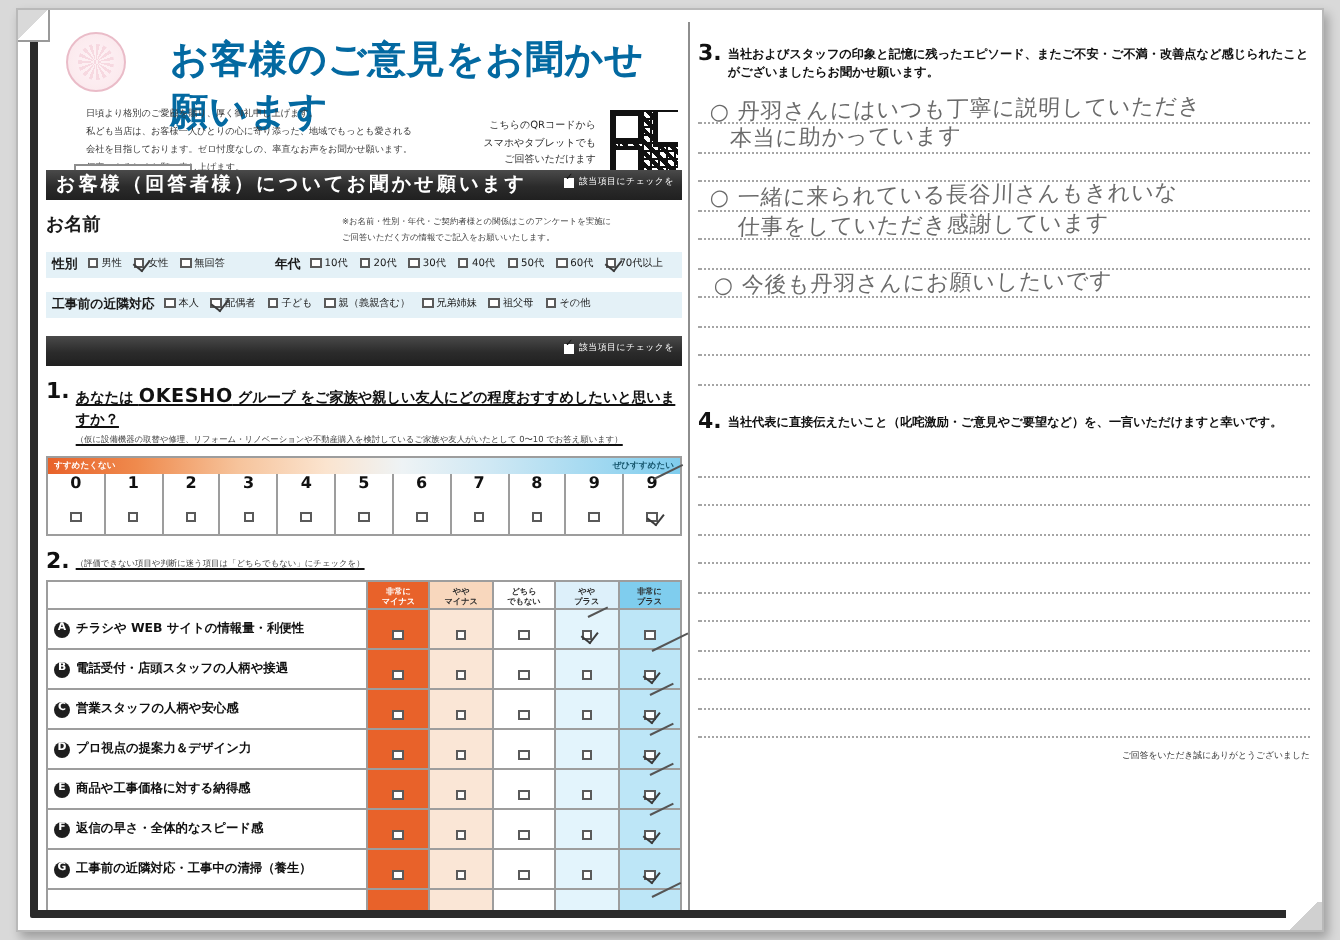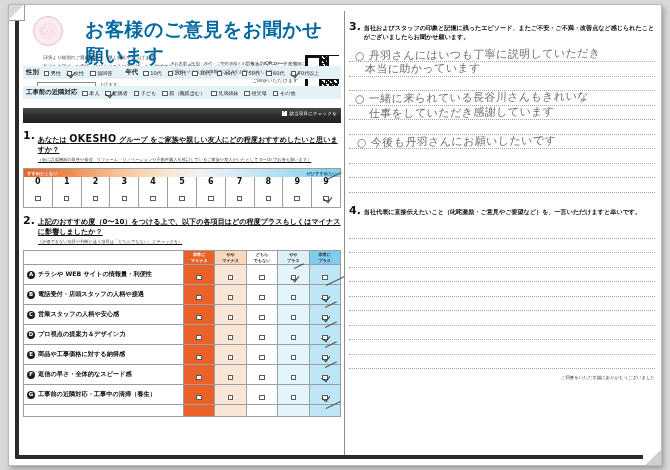"お客様（回答者様）についてお聞かせ願います" div.bar { html: none -> <div> <span>お客様（回答者様）についてお聞かせ願います</span> <span> <span></span> <span>該当項目にチェックを</span> </span> </div> }
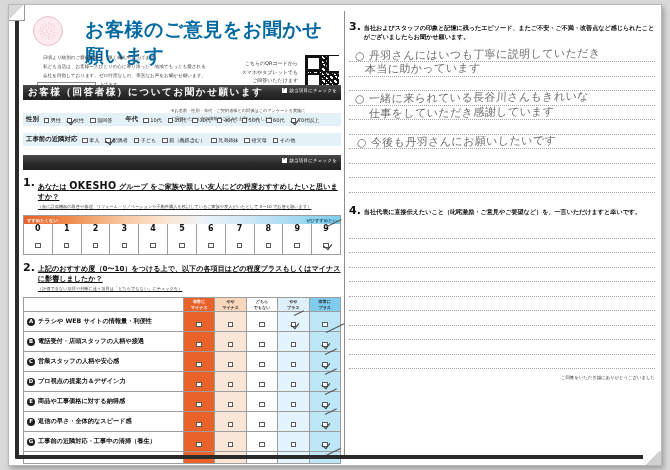"お名前" div.name-lbl { html: none -> <div>お名前</div> }
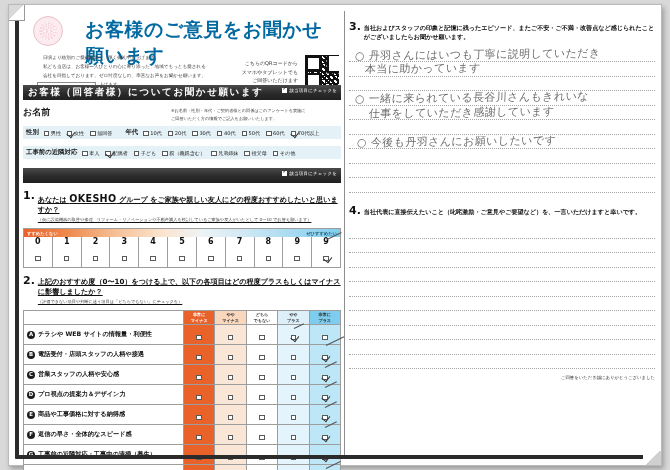"性別" .fld-row { align-items: flex-end -> flex-start }
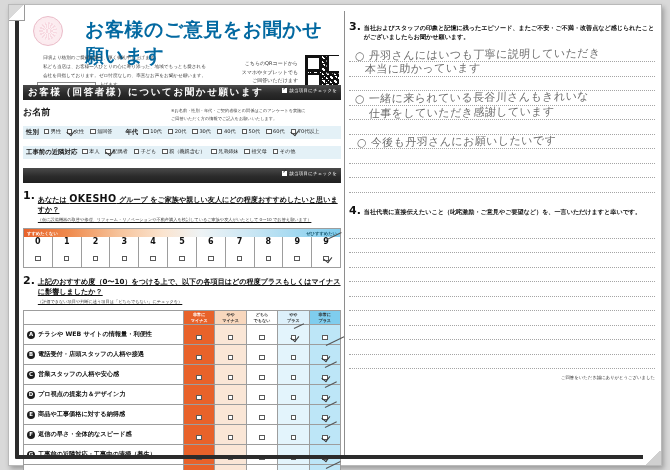"年代" span.fld-lbl { margin-left: 8px -> 20px }
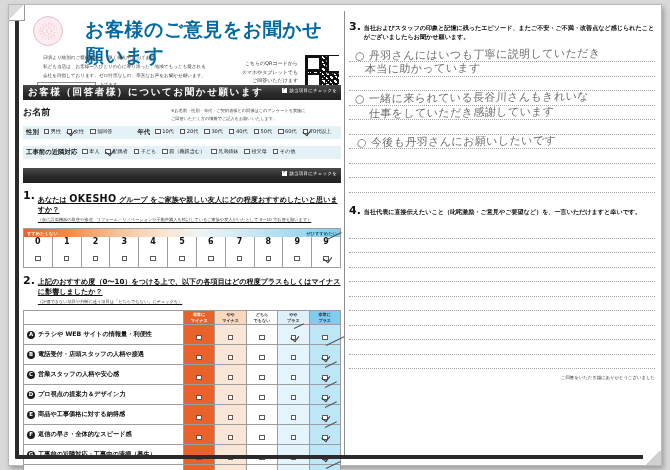"上記のおすすめ度（0〜10）をつける上で、以下の各項目はどの程度プラスもしくはマ" span { html: <span>上記のおすすめ度（0〜10）をつける上で、以下の各項目はどの程度プラスもしくはマイナスに影響しましたか？</span> -> none }
